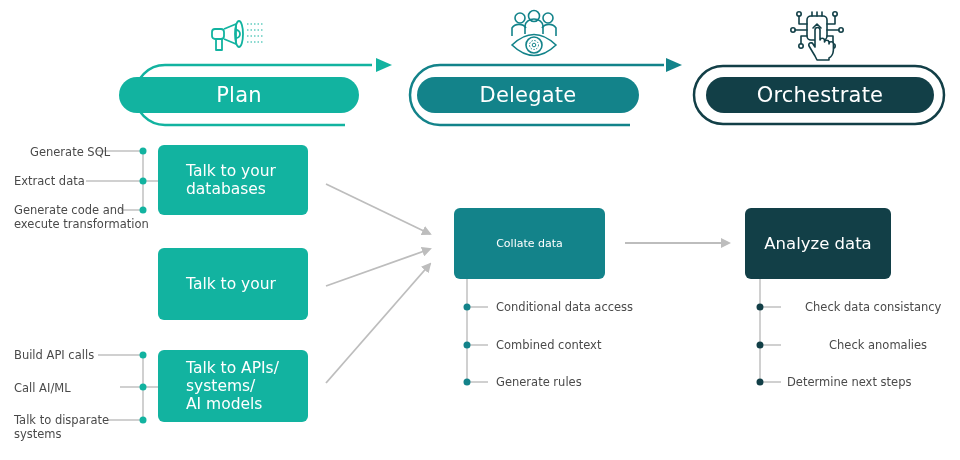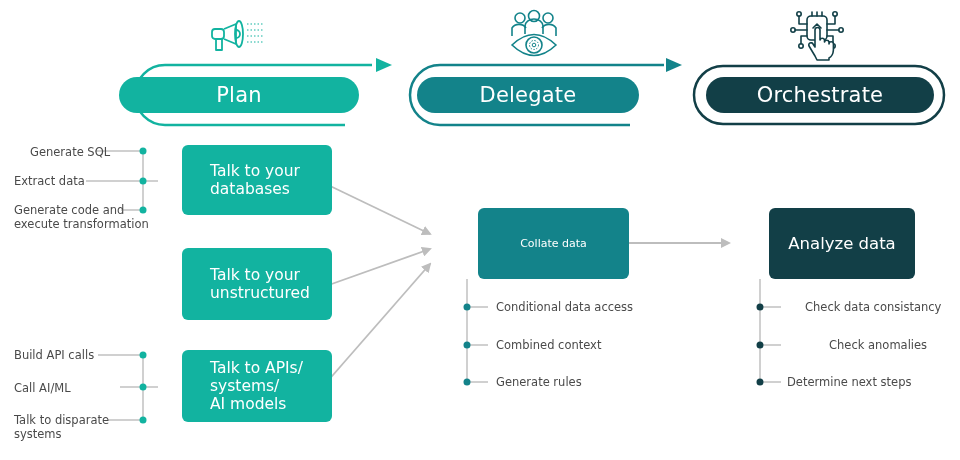"Talk to your" .box { margin-left: 24px -> none }
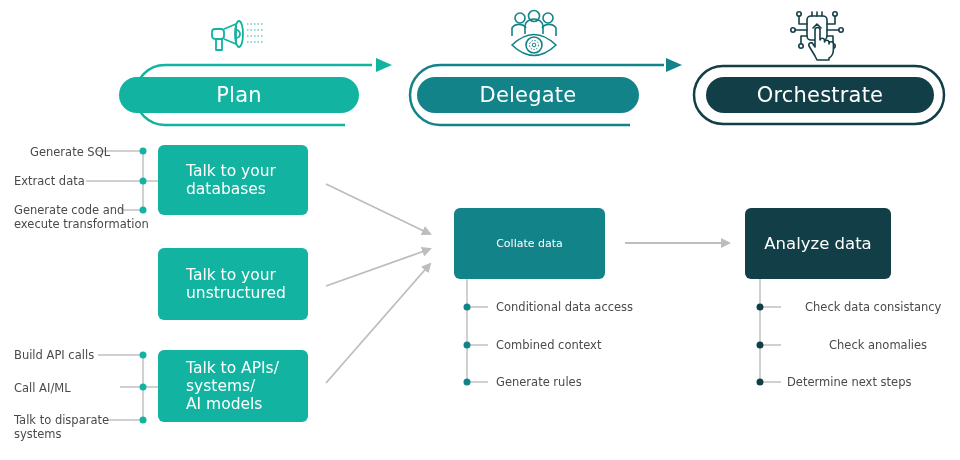"unstructured" div { html: <div>unstructured</div> -> none }
